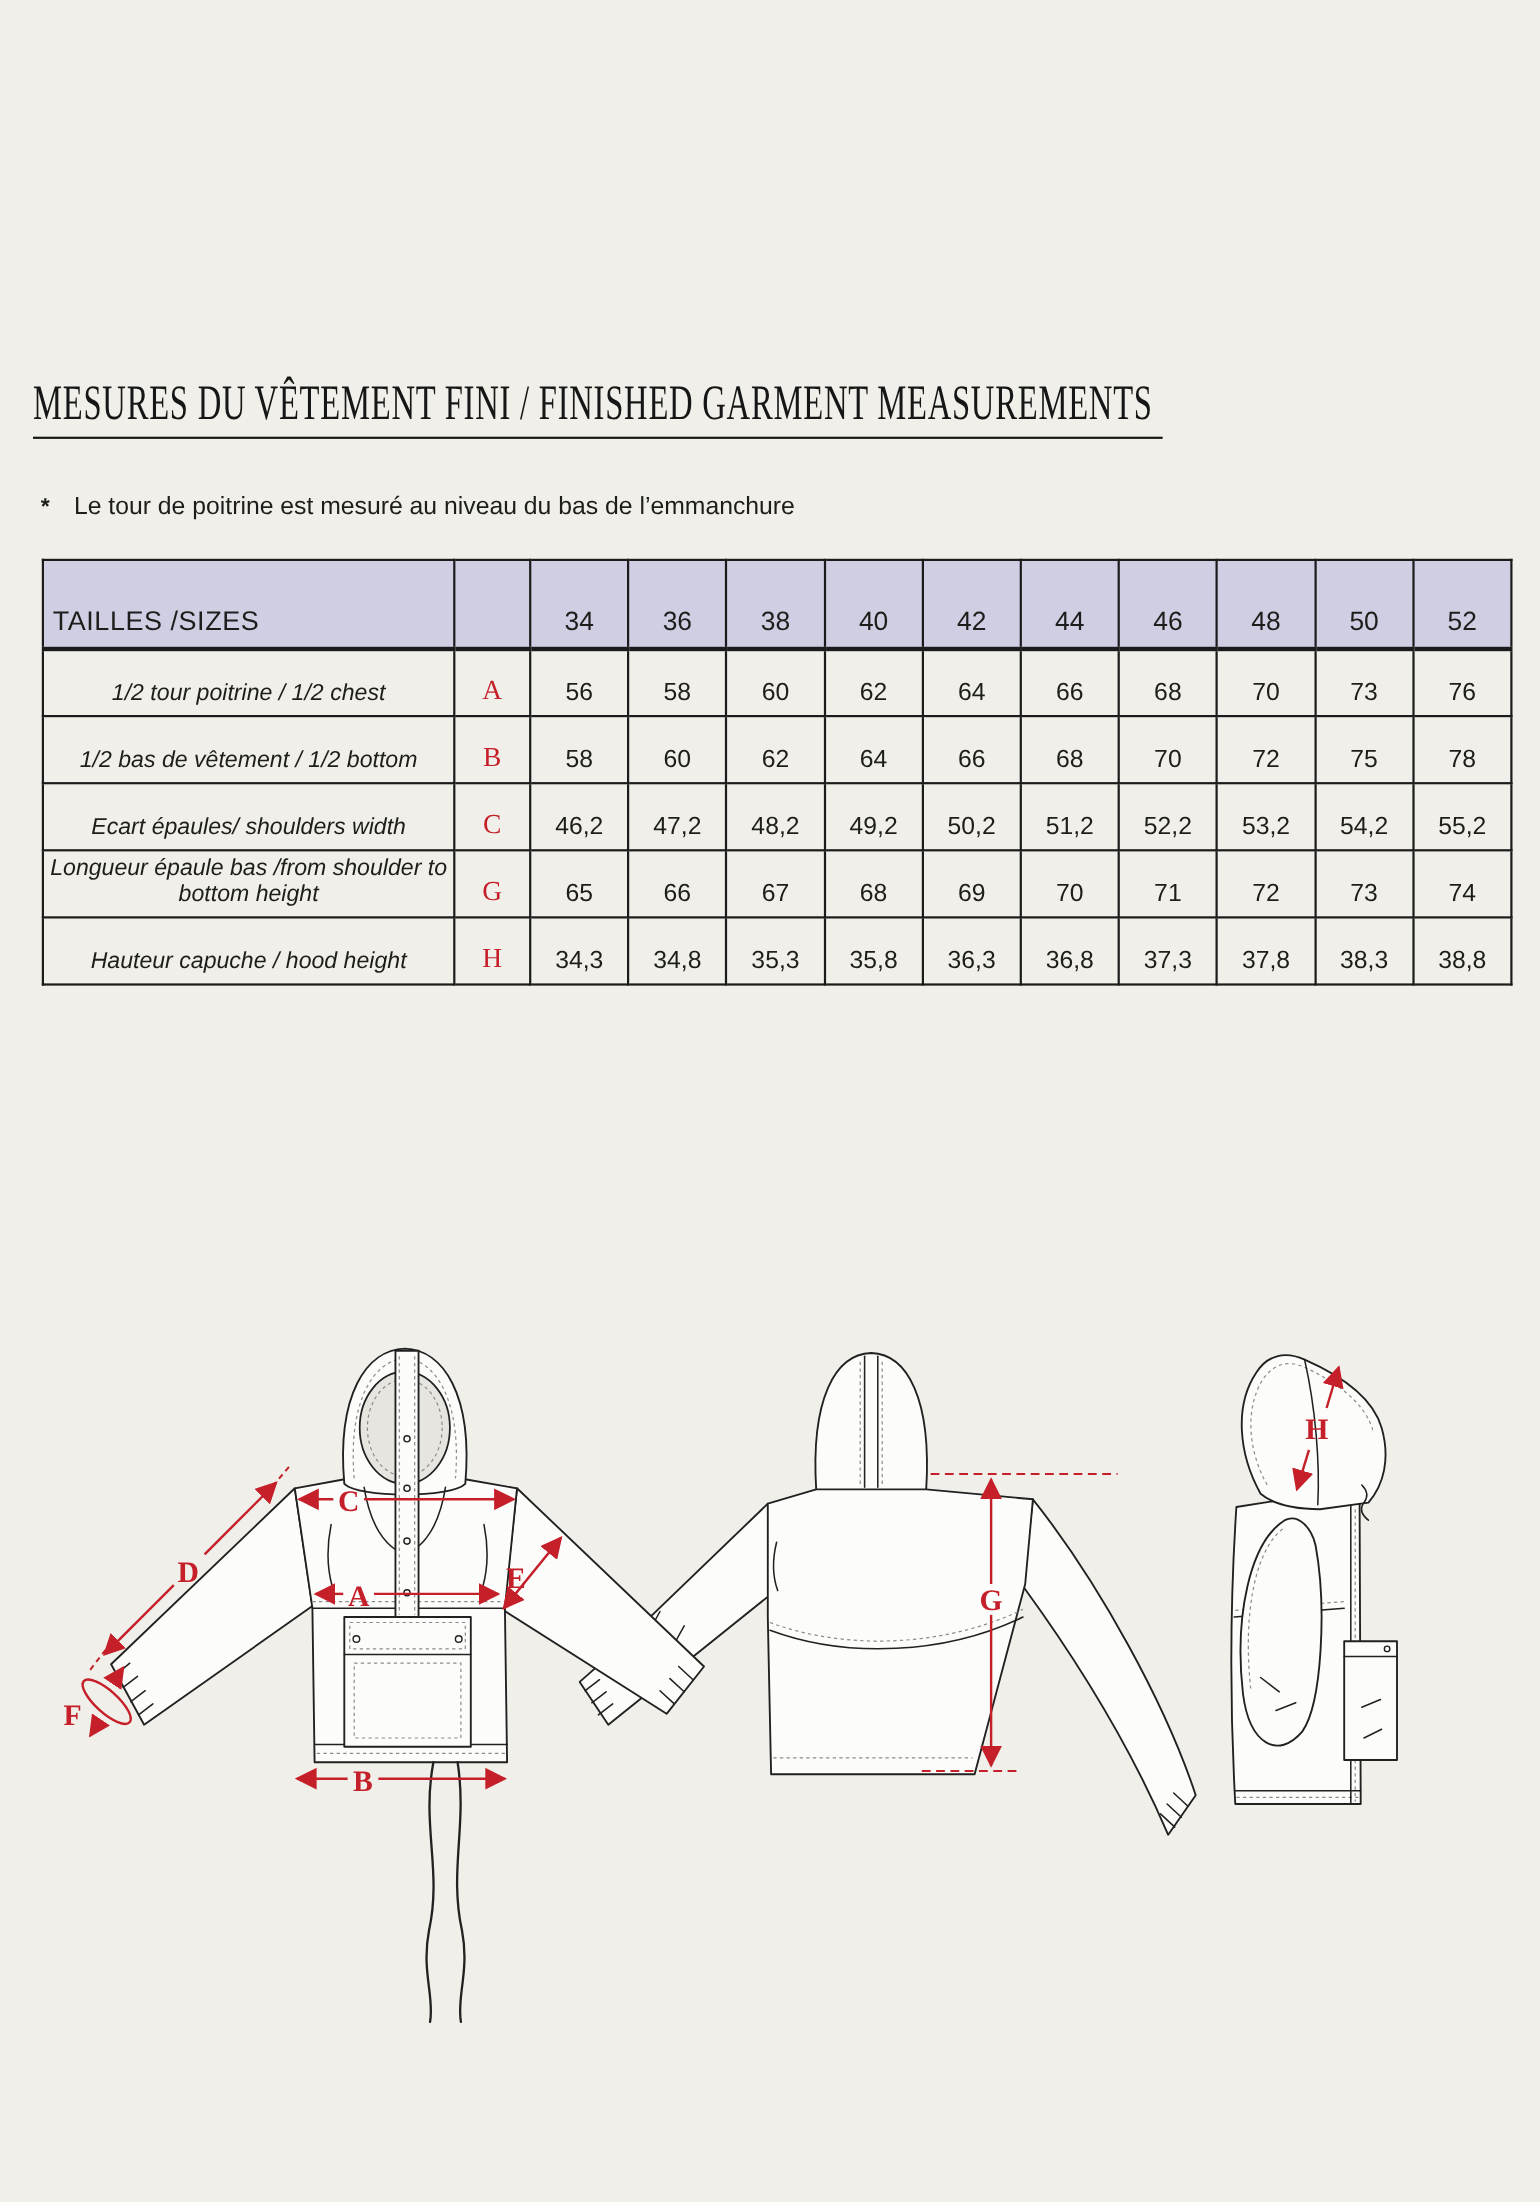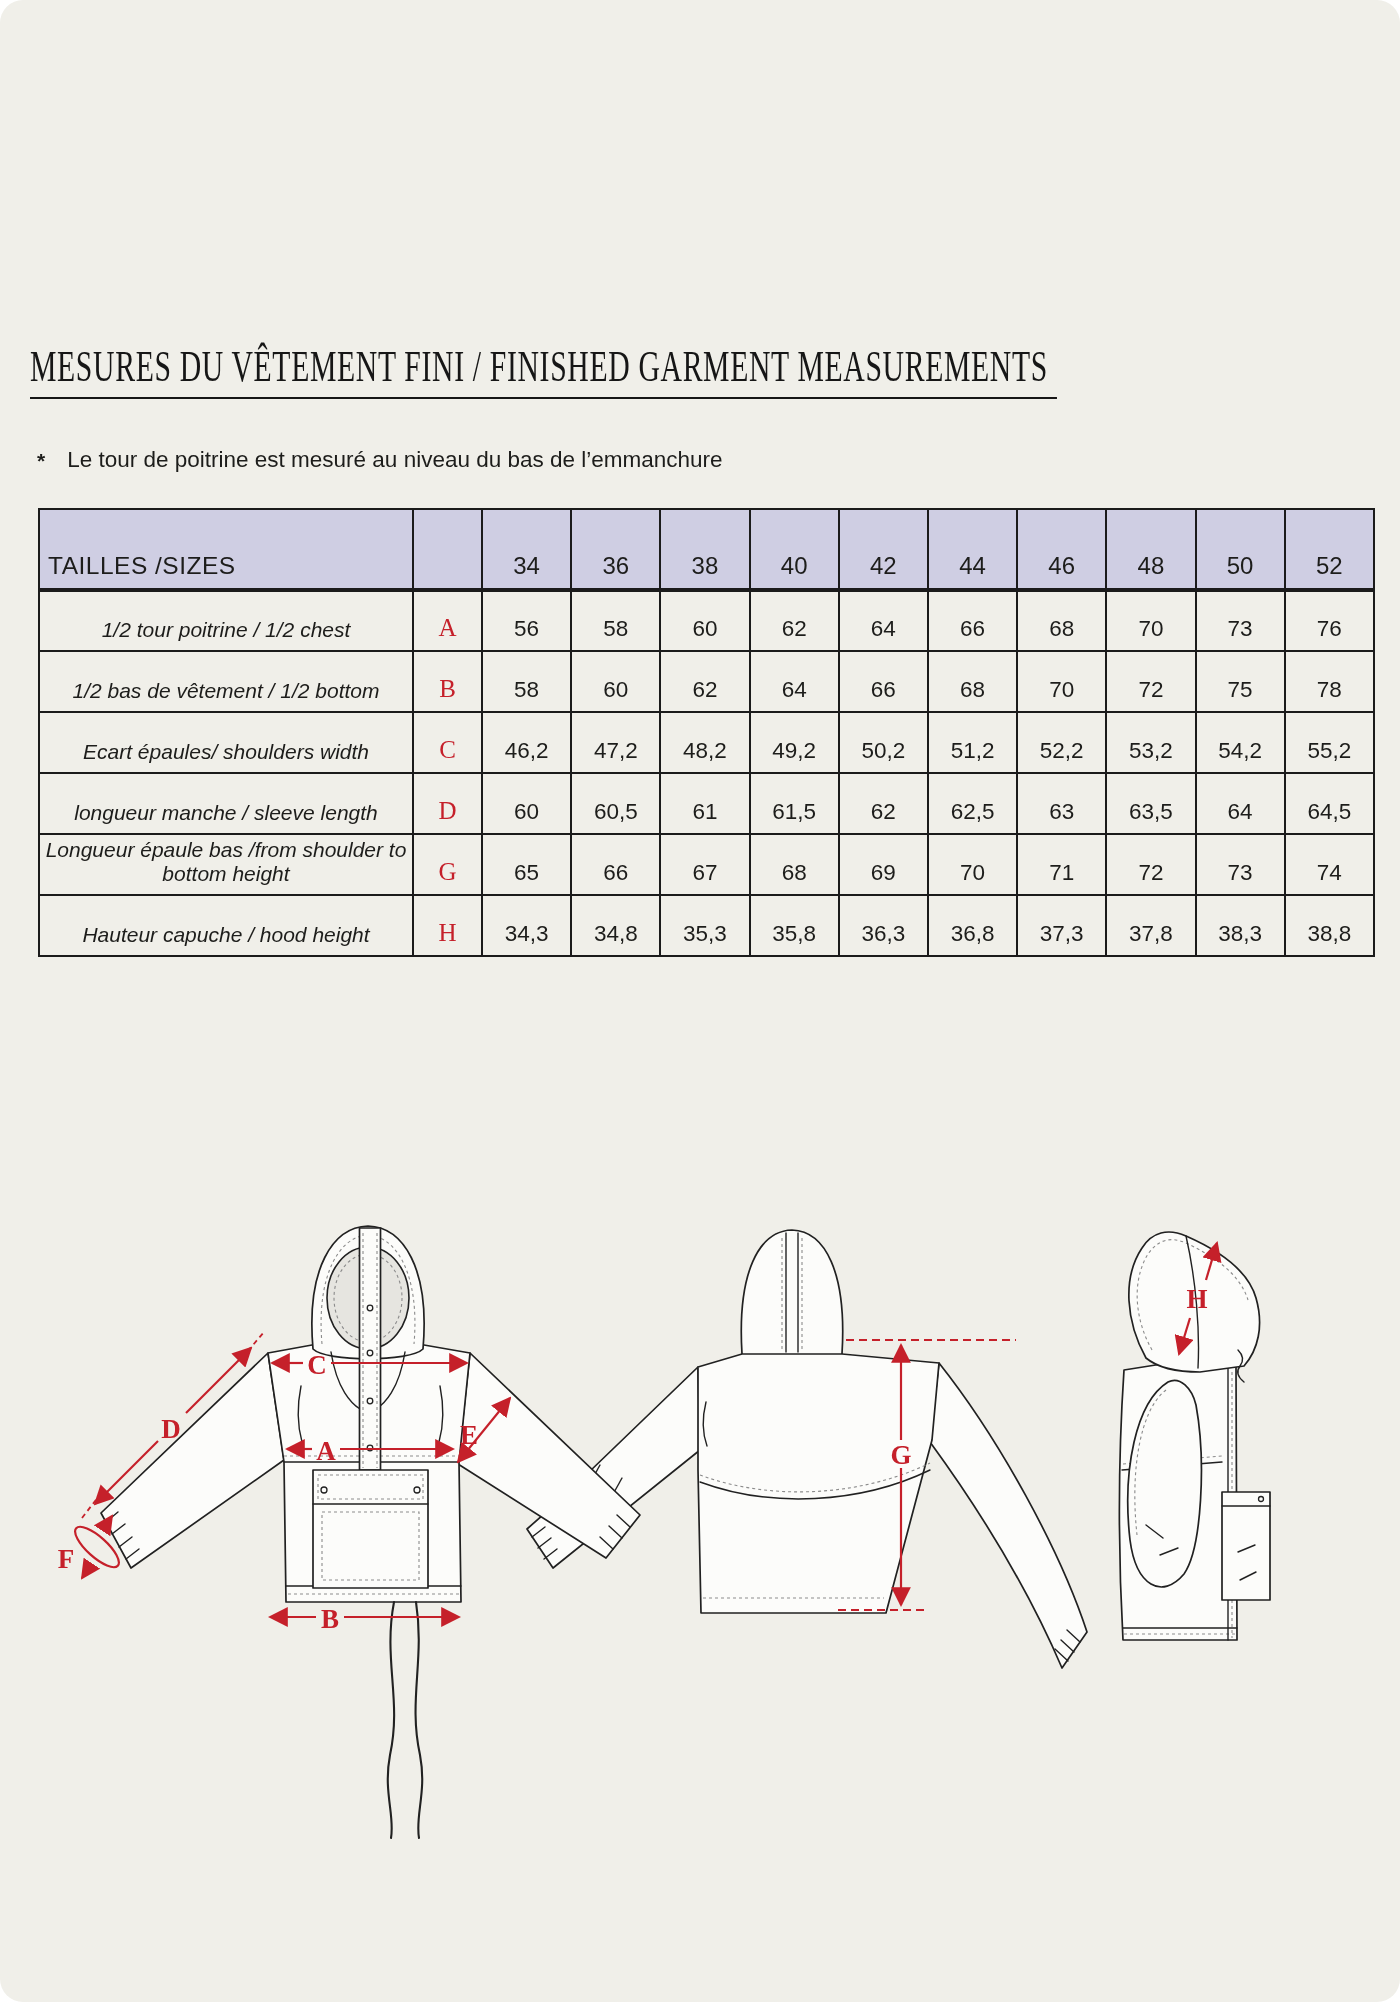"MESURES DU VÊTEMENT FINI /" .page { border-radius: 23px -> none }
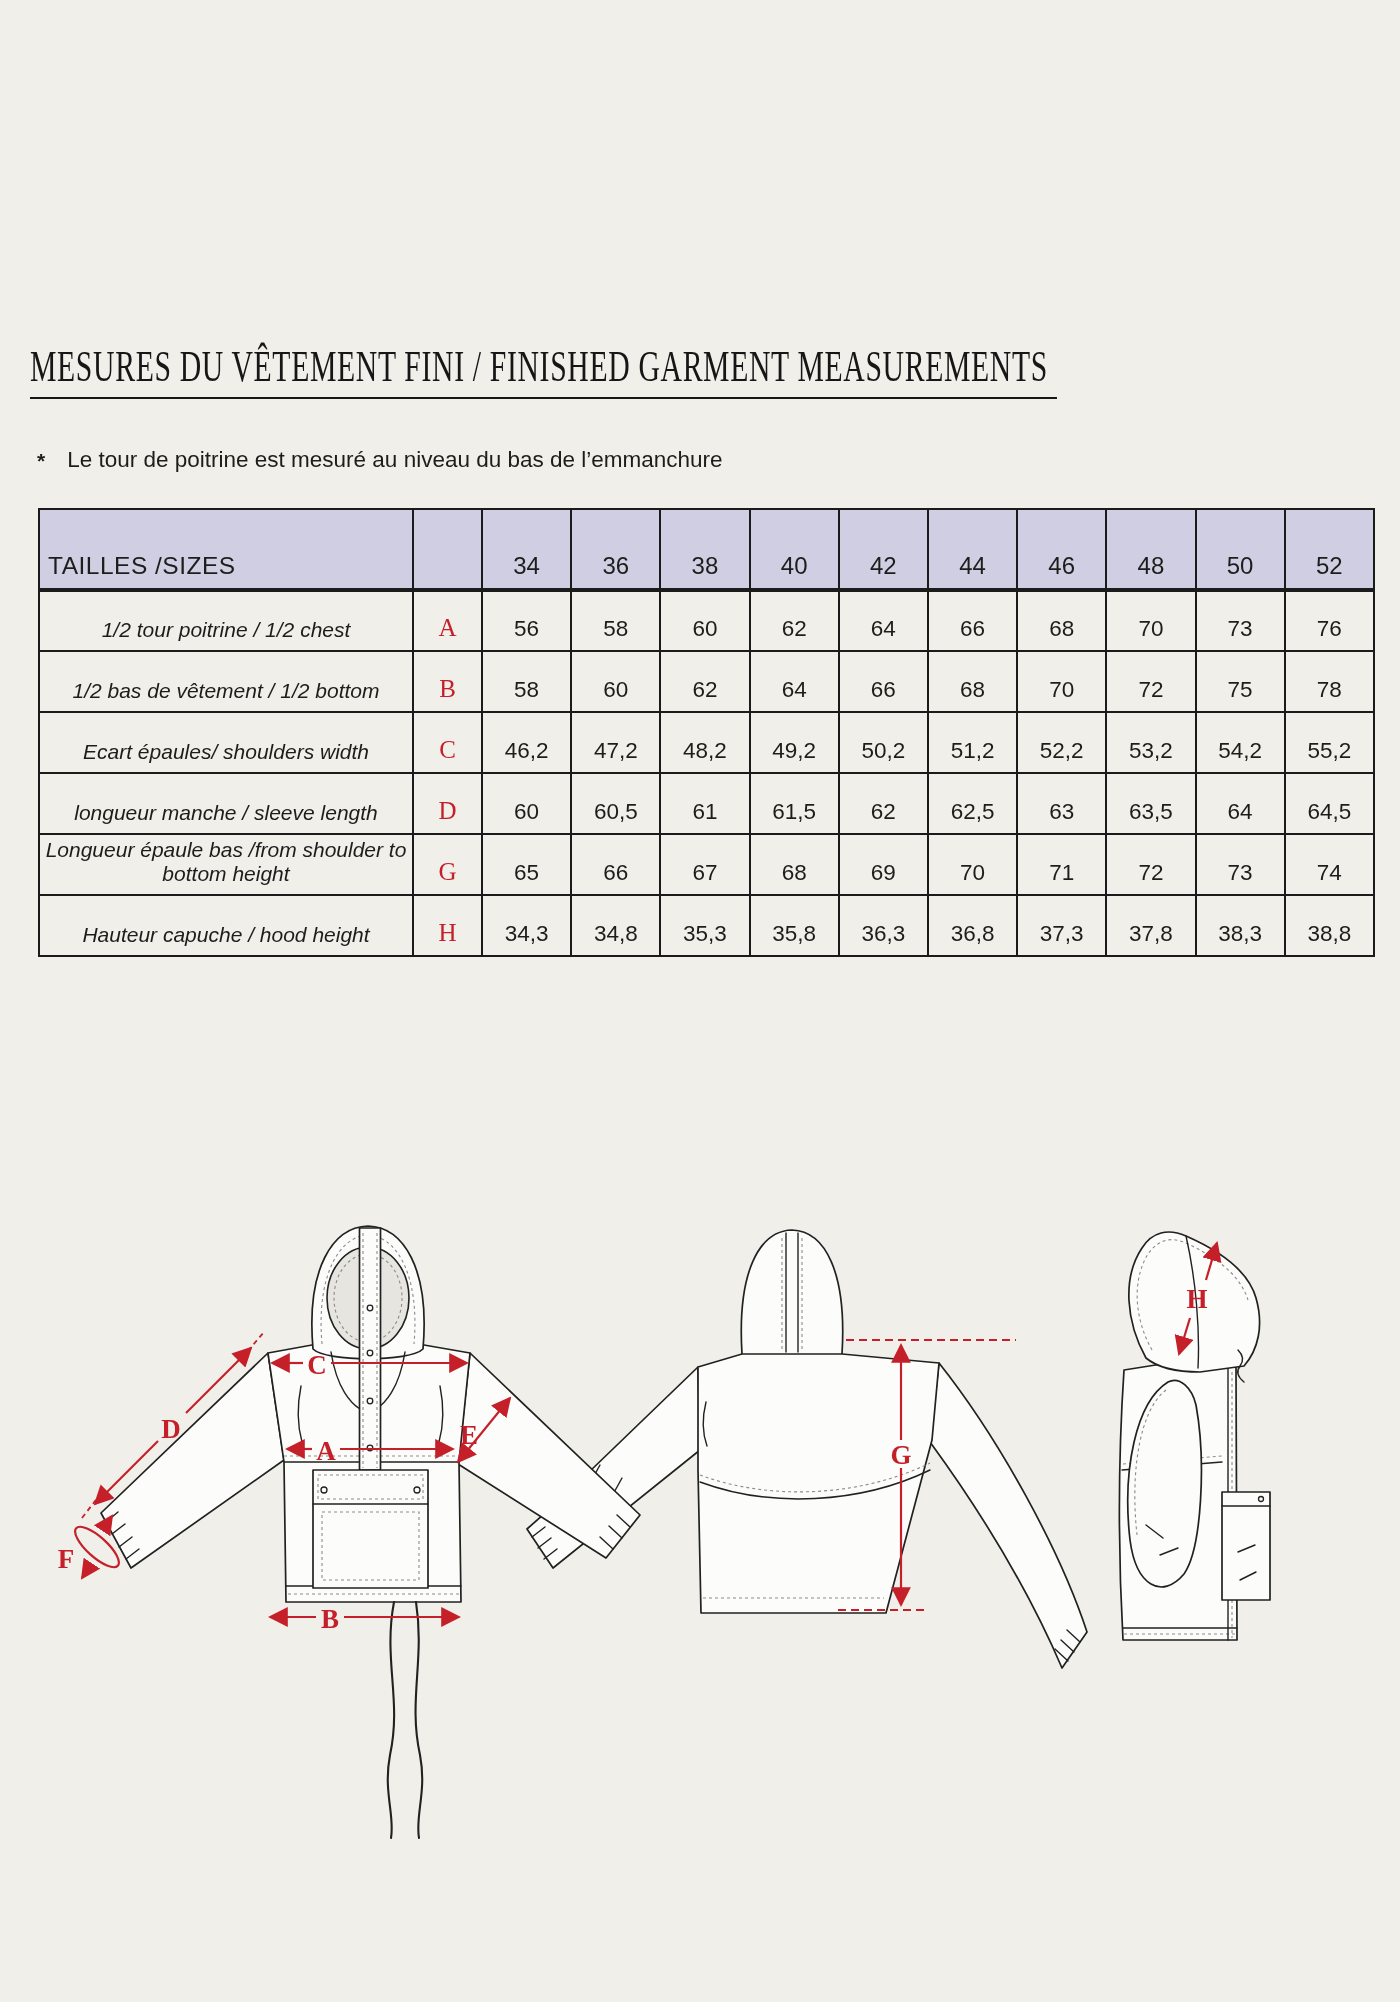"longueur manche / sleeve length" tr { html: <tr> <td>longueur manche / sleeve length</td> <td>D</td> <td>60</td> <td>60,5</td> <td>61</td> <td>61,5</td> <td>62</td> <td>62,5</td> <td>63</td> <td>63,5</td> <td>64</td> <td>64,5</td> </tr> -> none }
